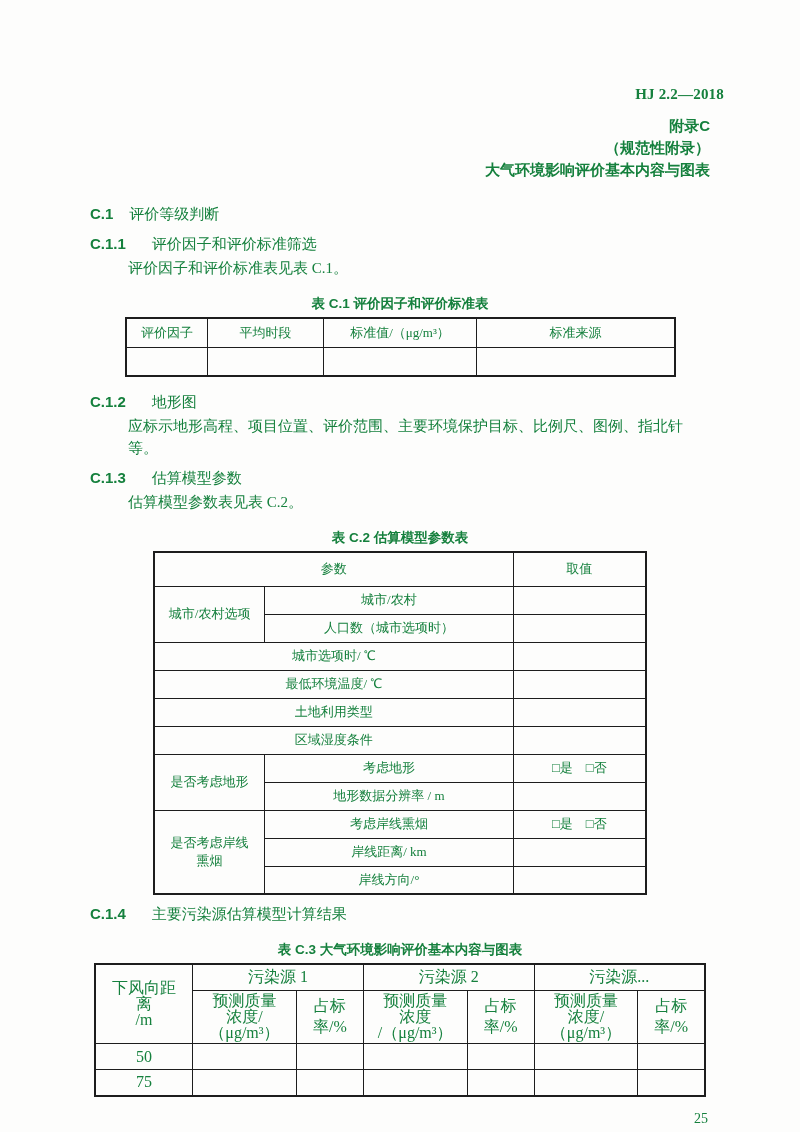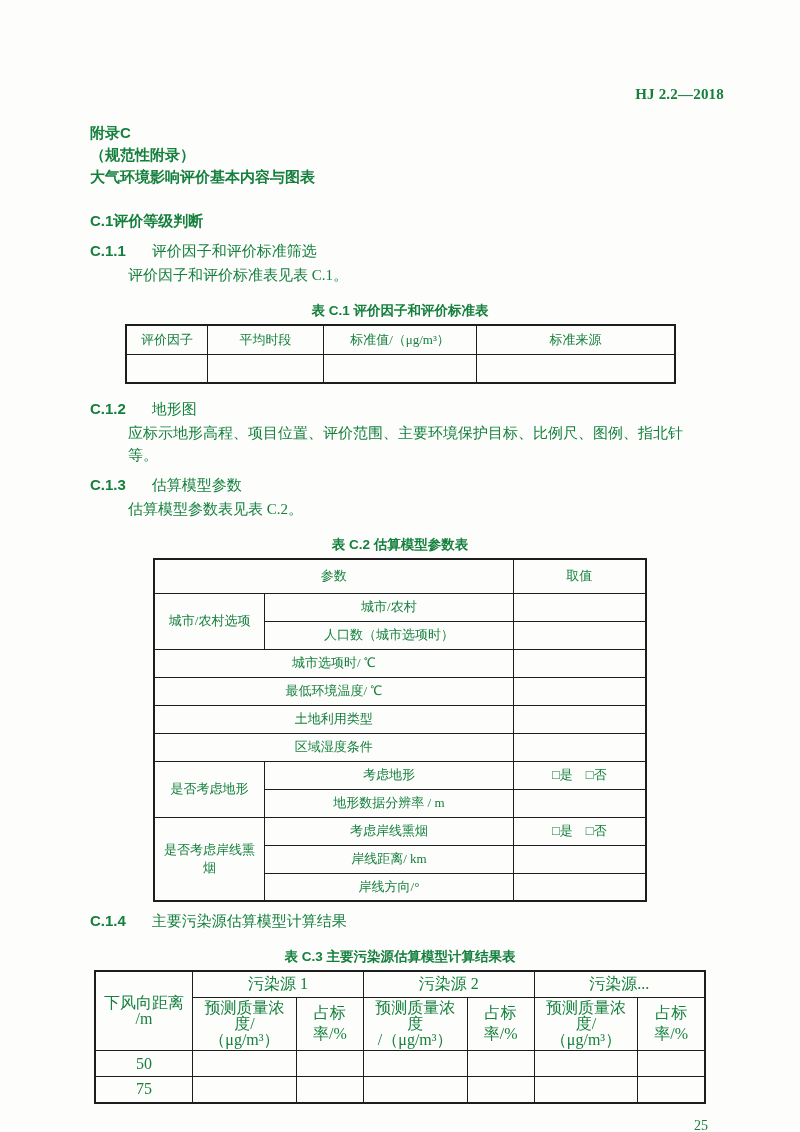"附录C" .title-block { margin-top: 19px -> 12px; text-align: left -> right }
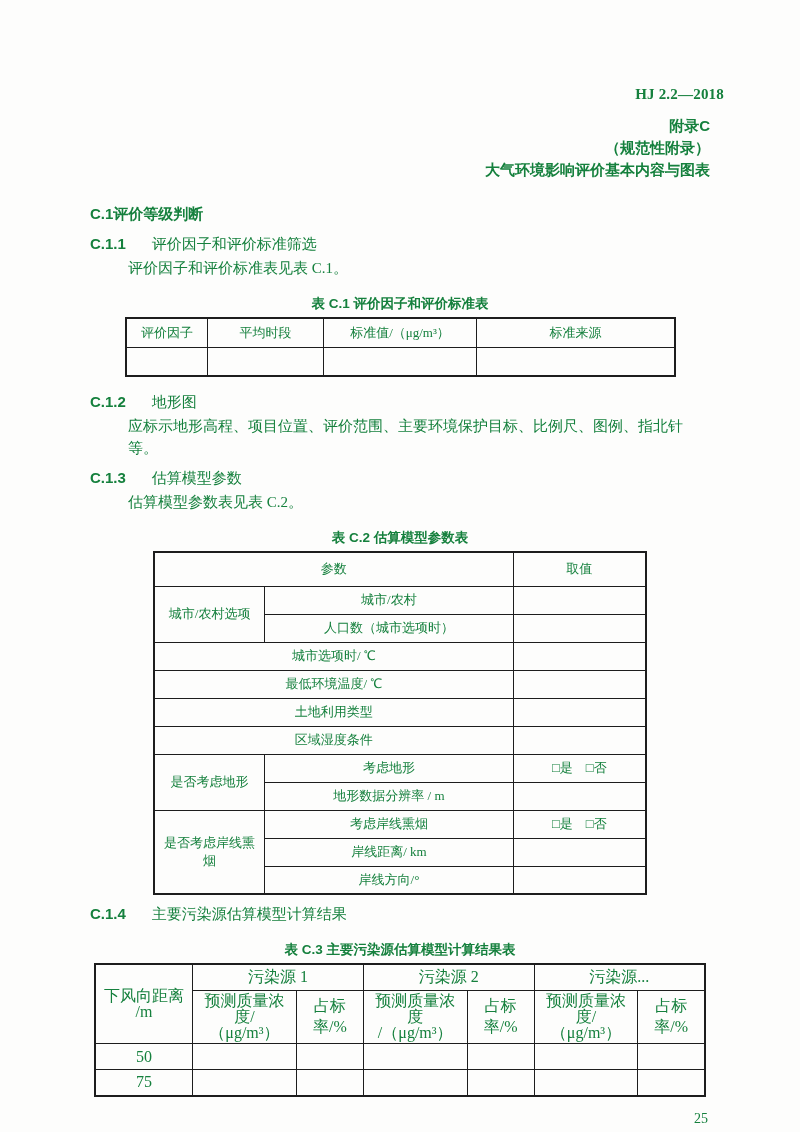"评价等级判断" .heading.lvl1 .sec-title { font-weight: bold -> normal; margin-left: 0 -> 16px }
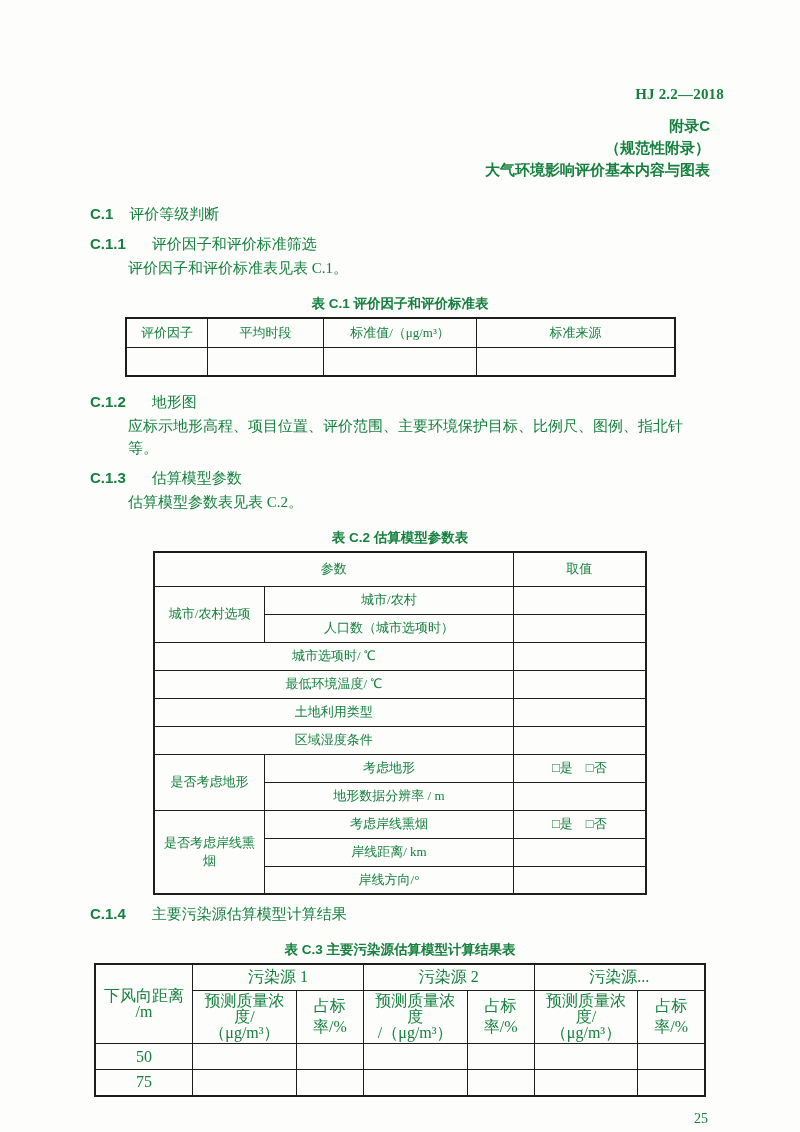"评价因子" td { padding: 2px 4px -> 2px 12px }
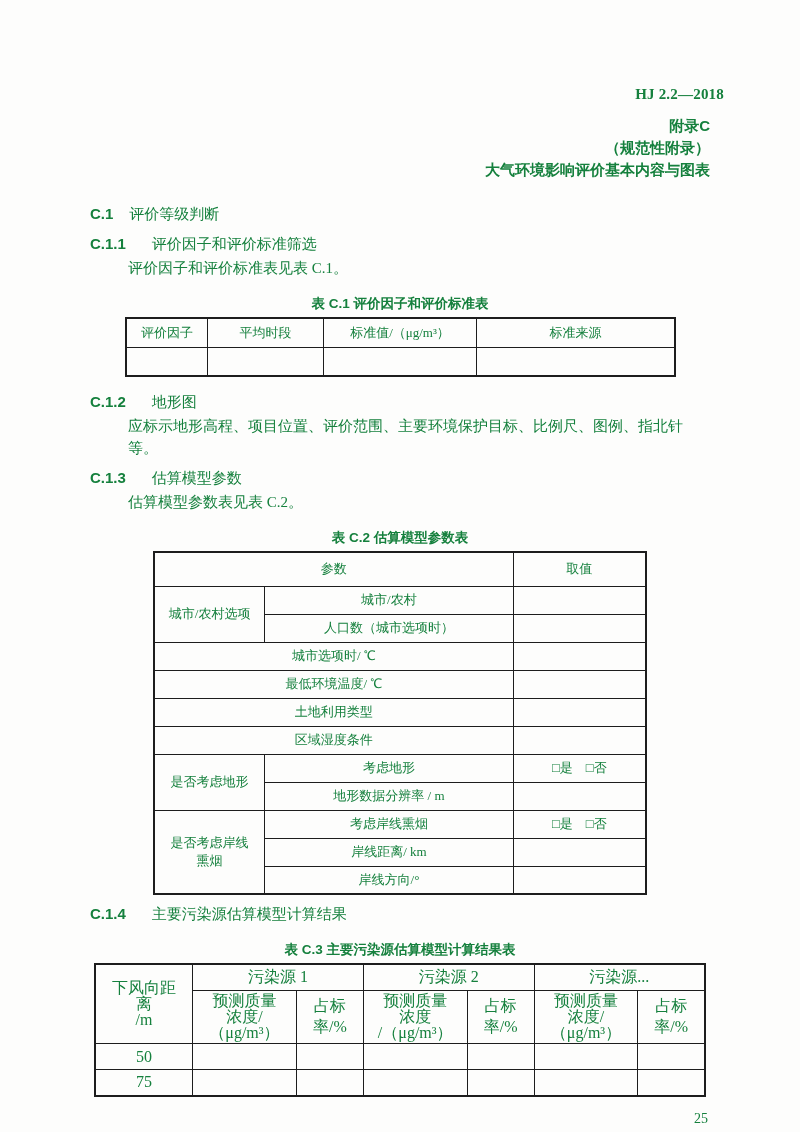"表 C.3 主要污染源估算模型计算结果表" div.table-caption { text: 主要污染源估算模型计算结果 -> 大气环境影响评价基本内容与图 }
